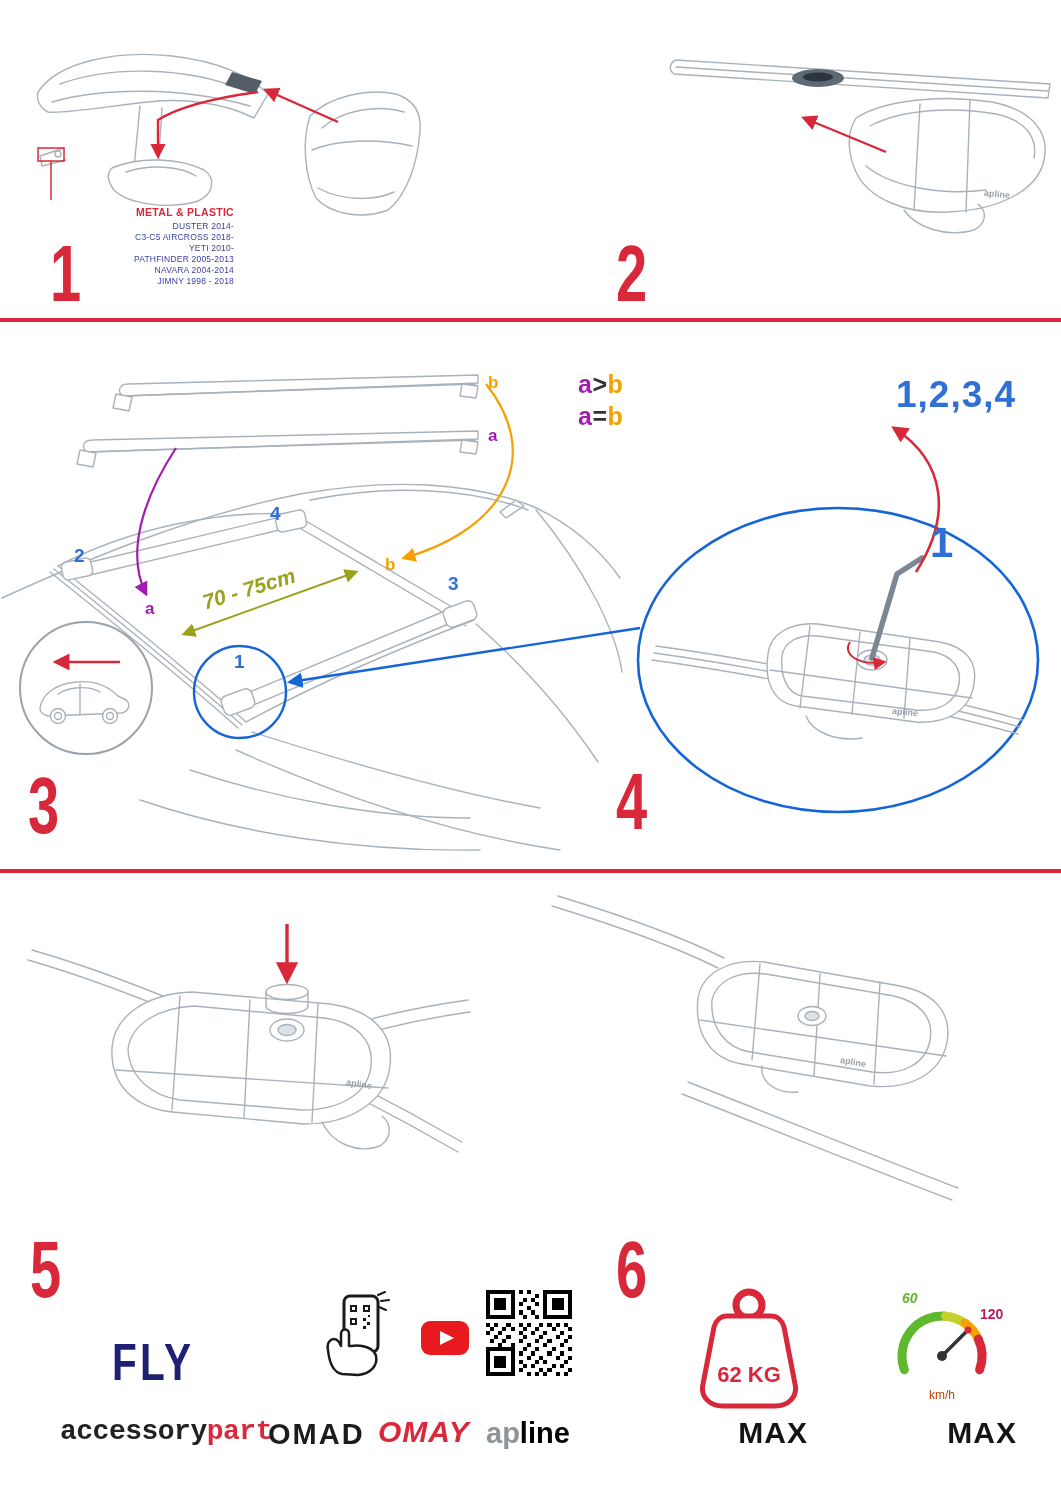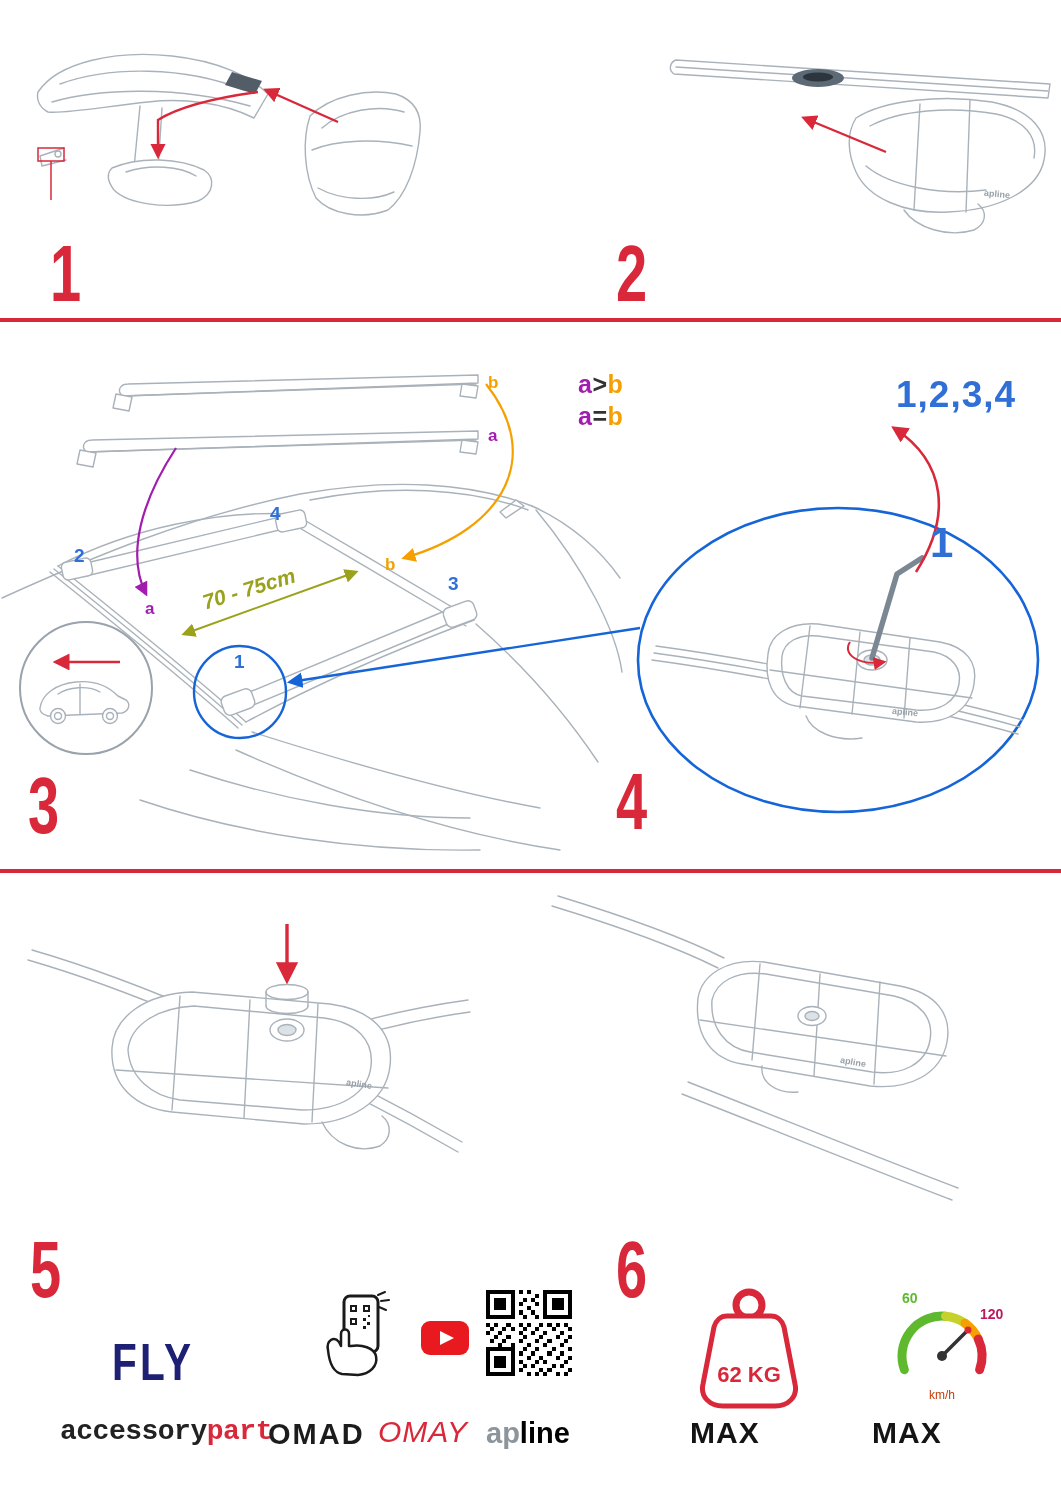"METAL & PLASTIC" div.s1block { html: none -> <div> <div>METAL &amp; PLASTIC</div> <span>DUSTER 2014-</span> <span>C3-C5 AIRCROSS 2018-</span> <span>YETI 2010-</span> <span>PATHFINDER 2005-2013</span> <span>NAVARA 2004-2014</span> <span>JIMNY 1998 - 2018</span> </div> }
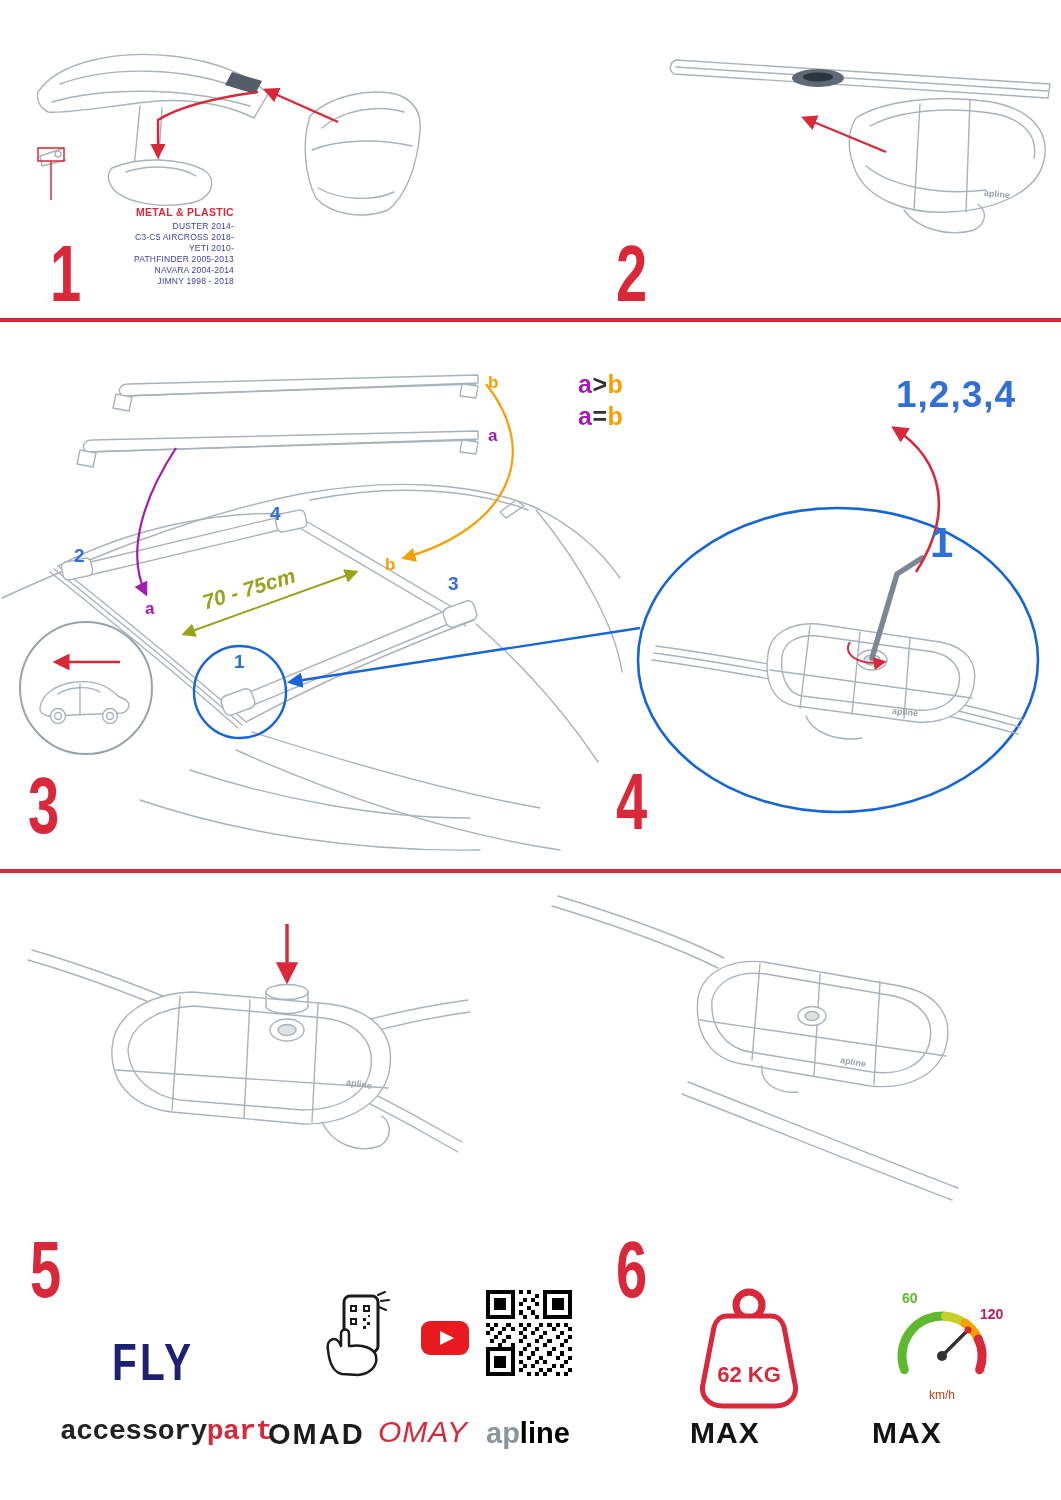"60" .sp60 { font-style: none -> italic }
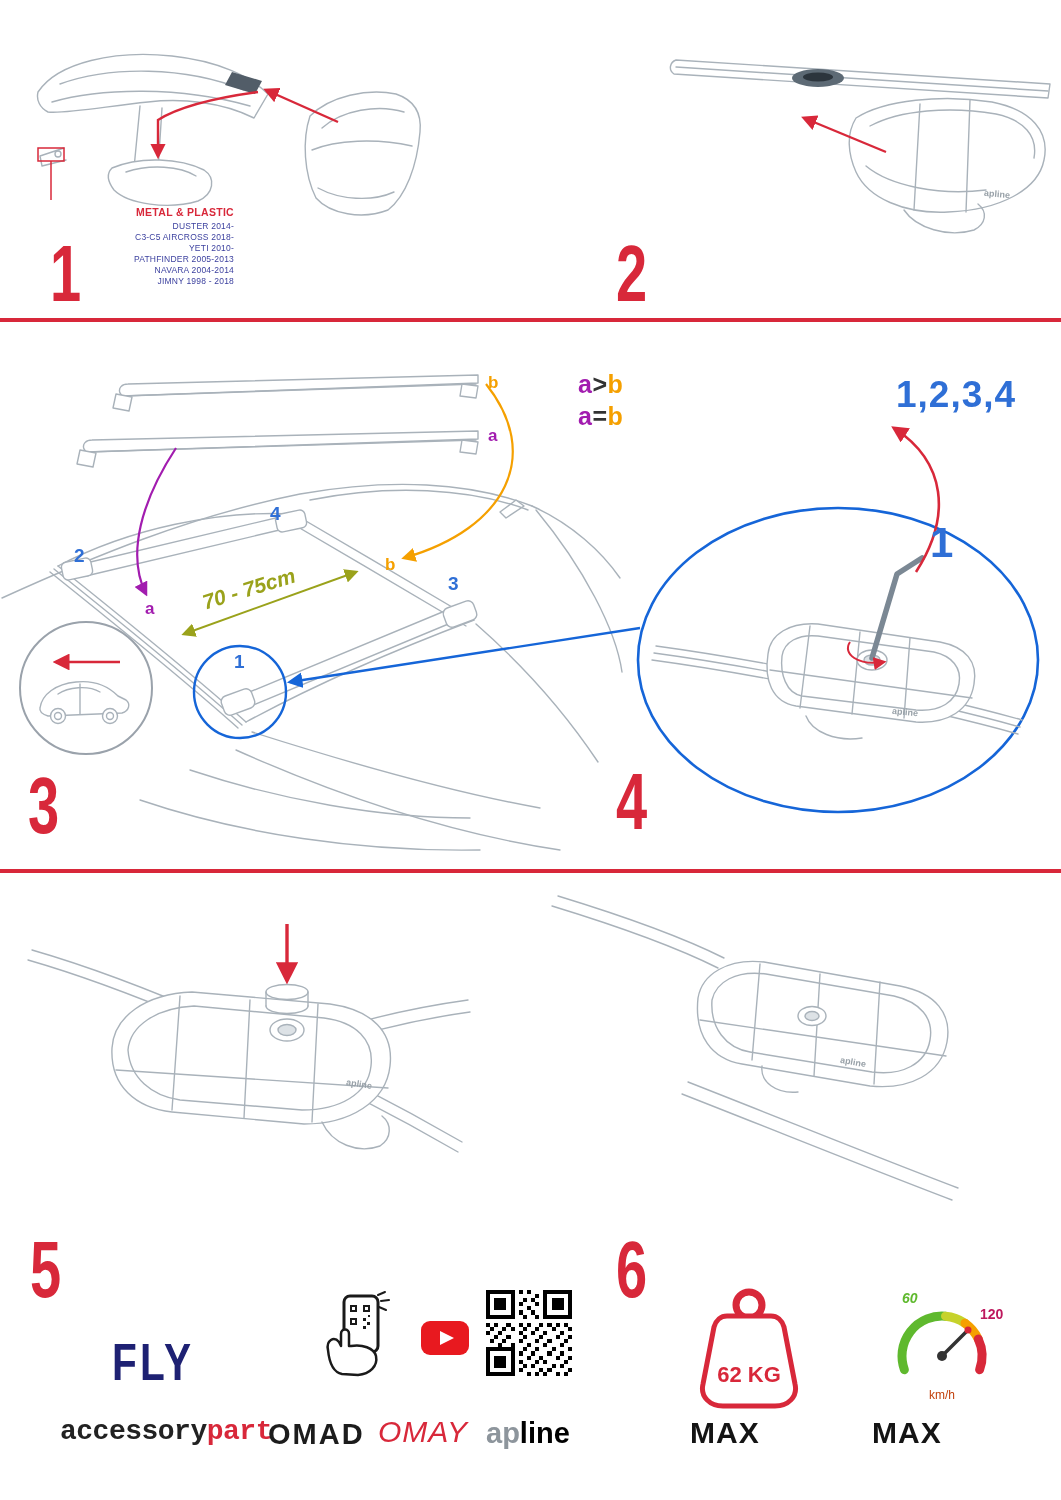"OMAY" .omay { font-weight: 400 -> 700 }
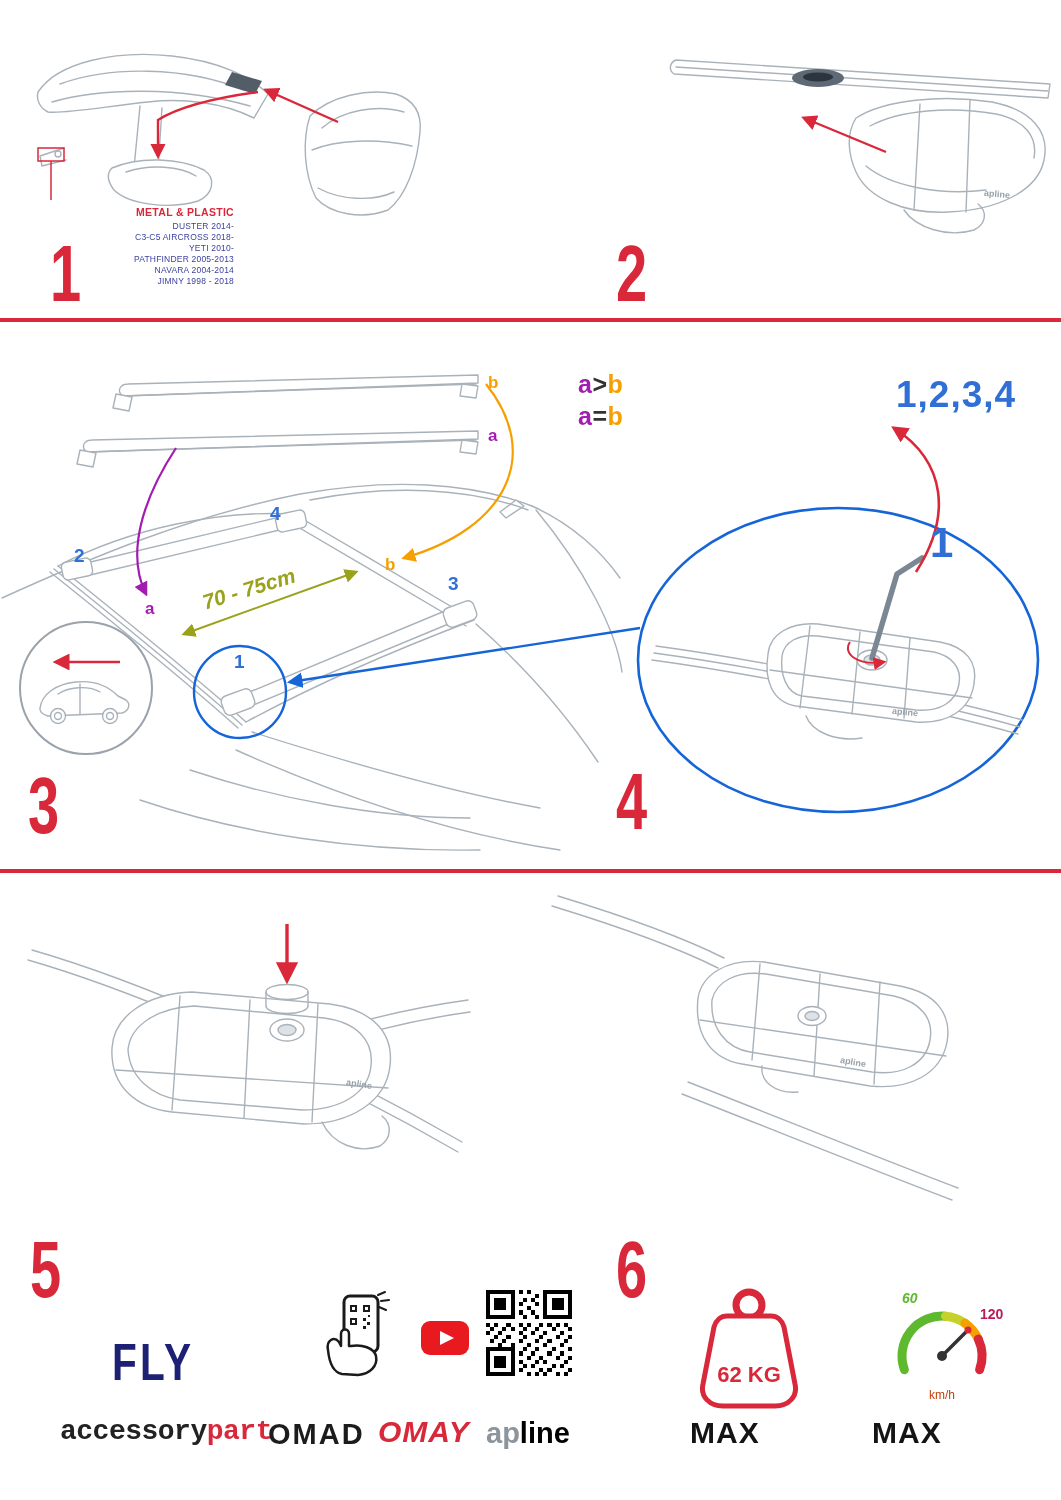"MAX" .maxlabel { text-align: left -> right }
